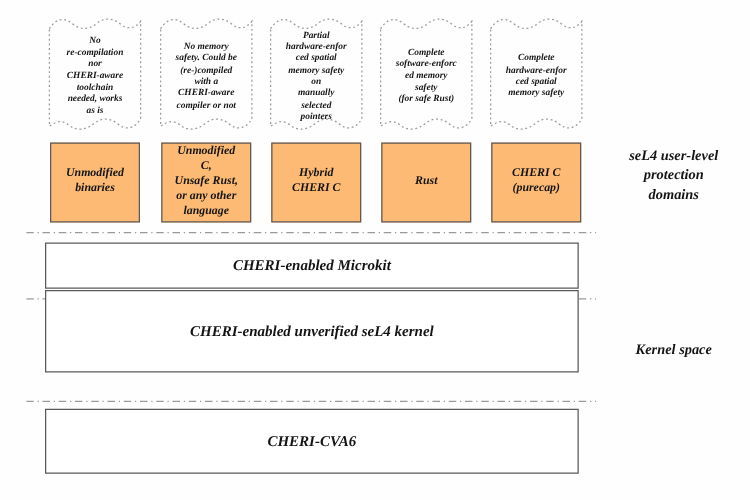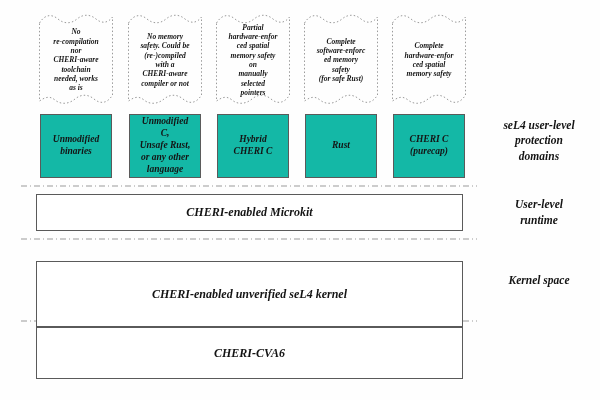"Unmodified" .cell { background: #14b8a6 -> #fdba74 }
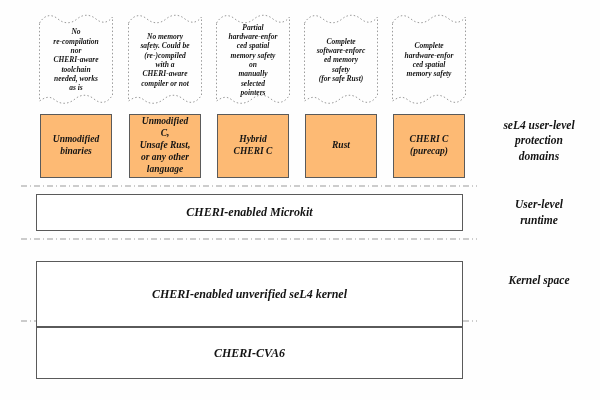"User-level" div.rlabel { html: <div>User-level runtime</div> -> none }
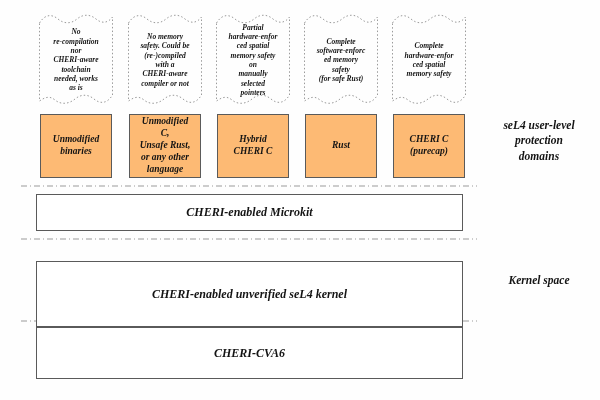"CHERI-enabled unverified seL4 kernel" div.layer { top: 261px -> 232px }
